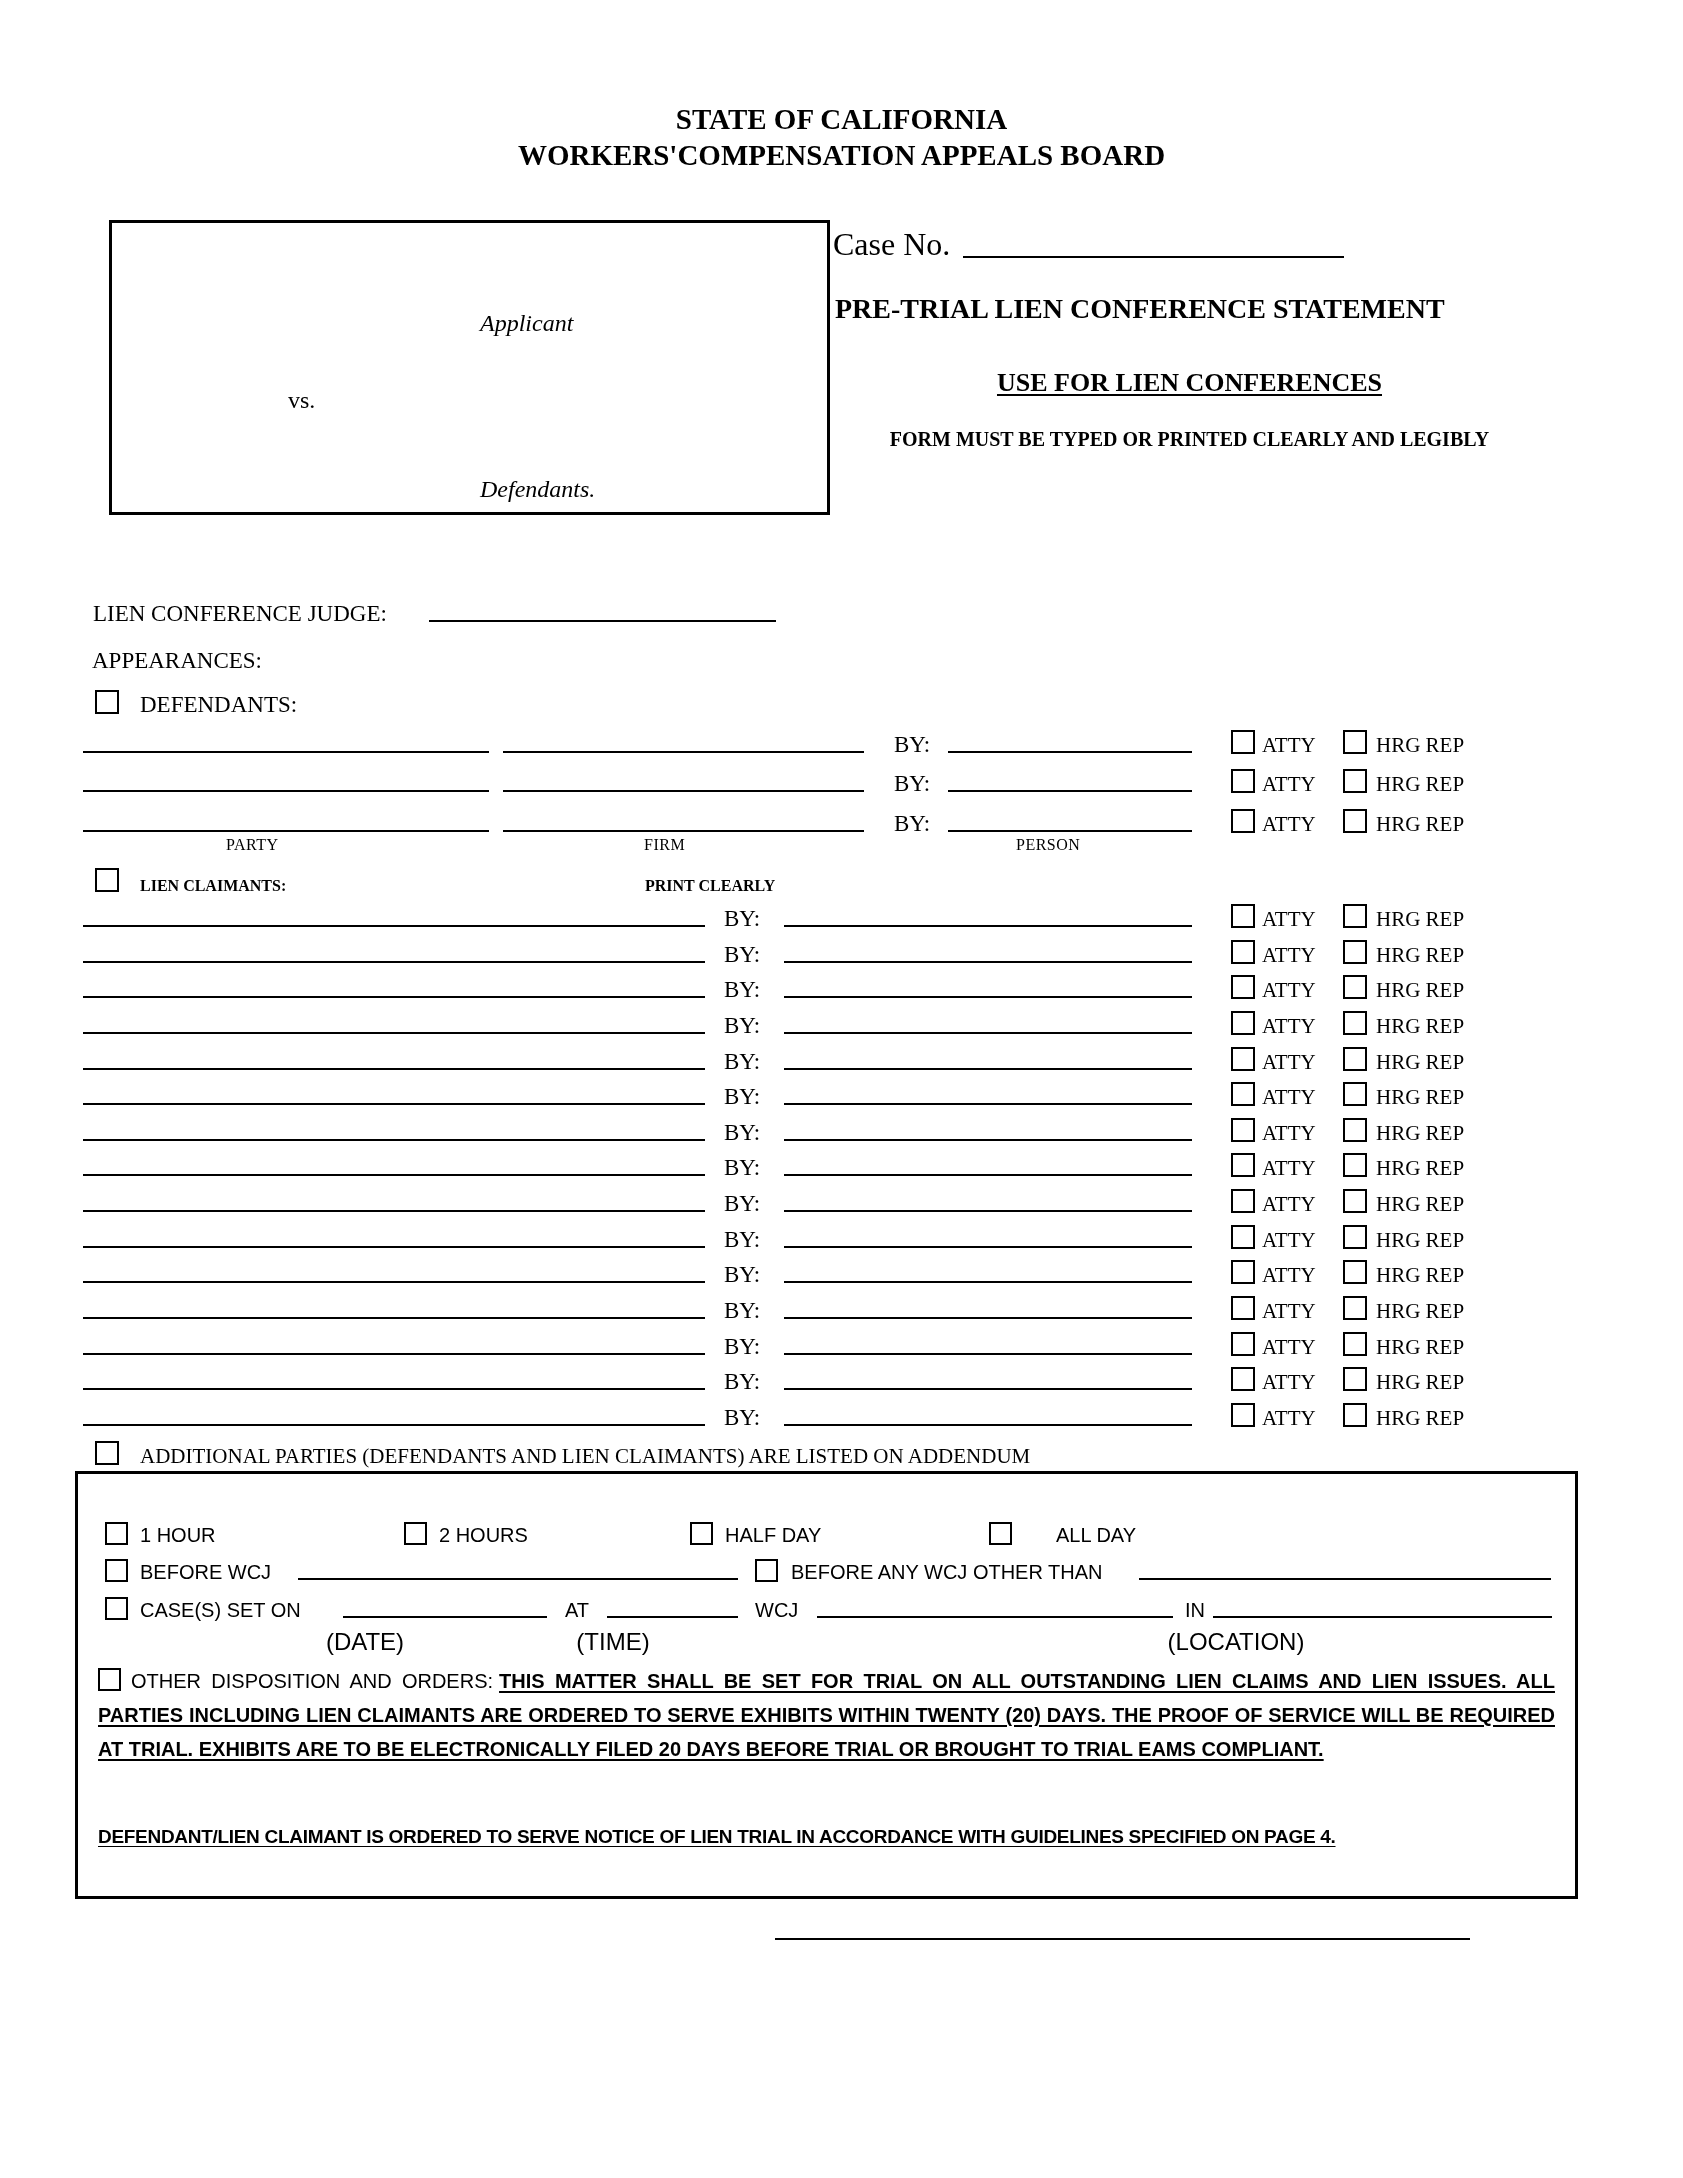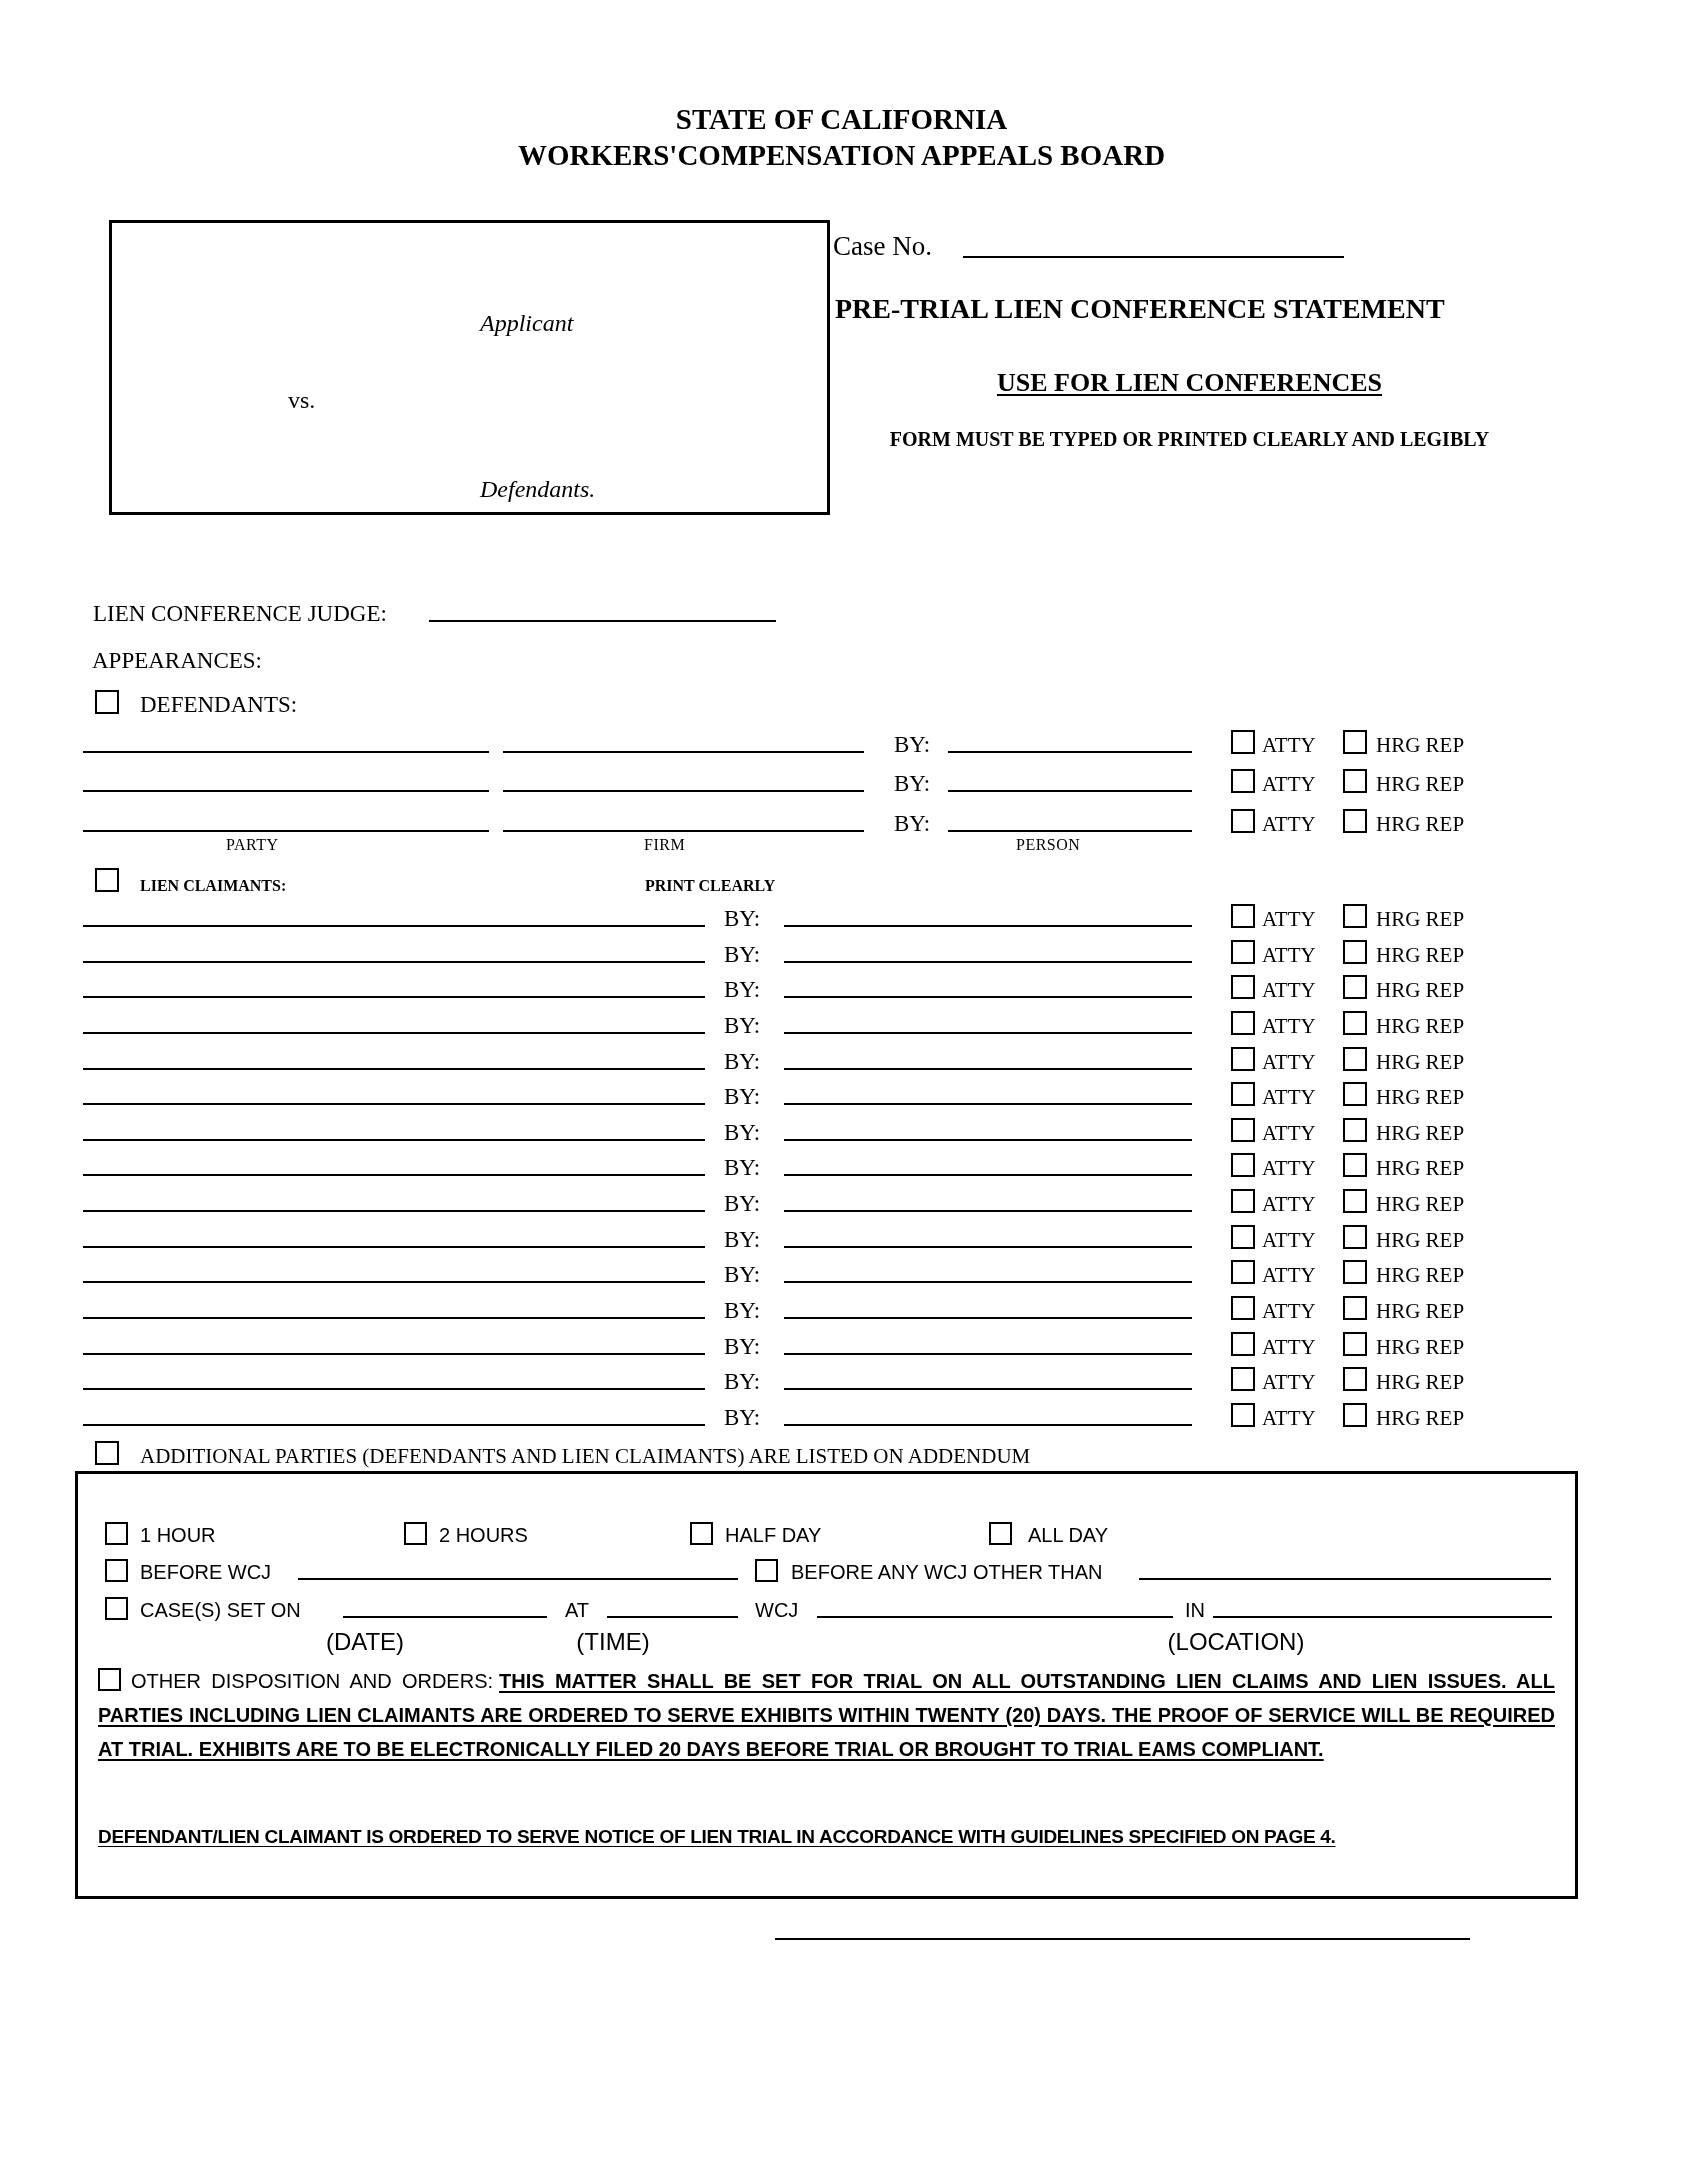"Case No." .caseno .lbl { font-size: 27px -> 32px }
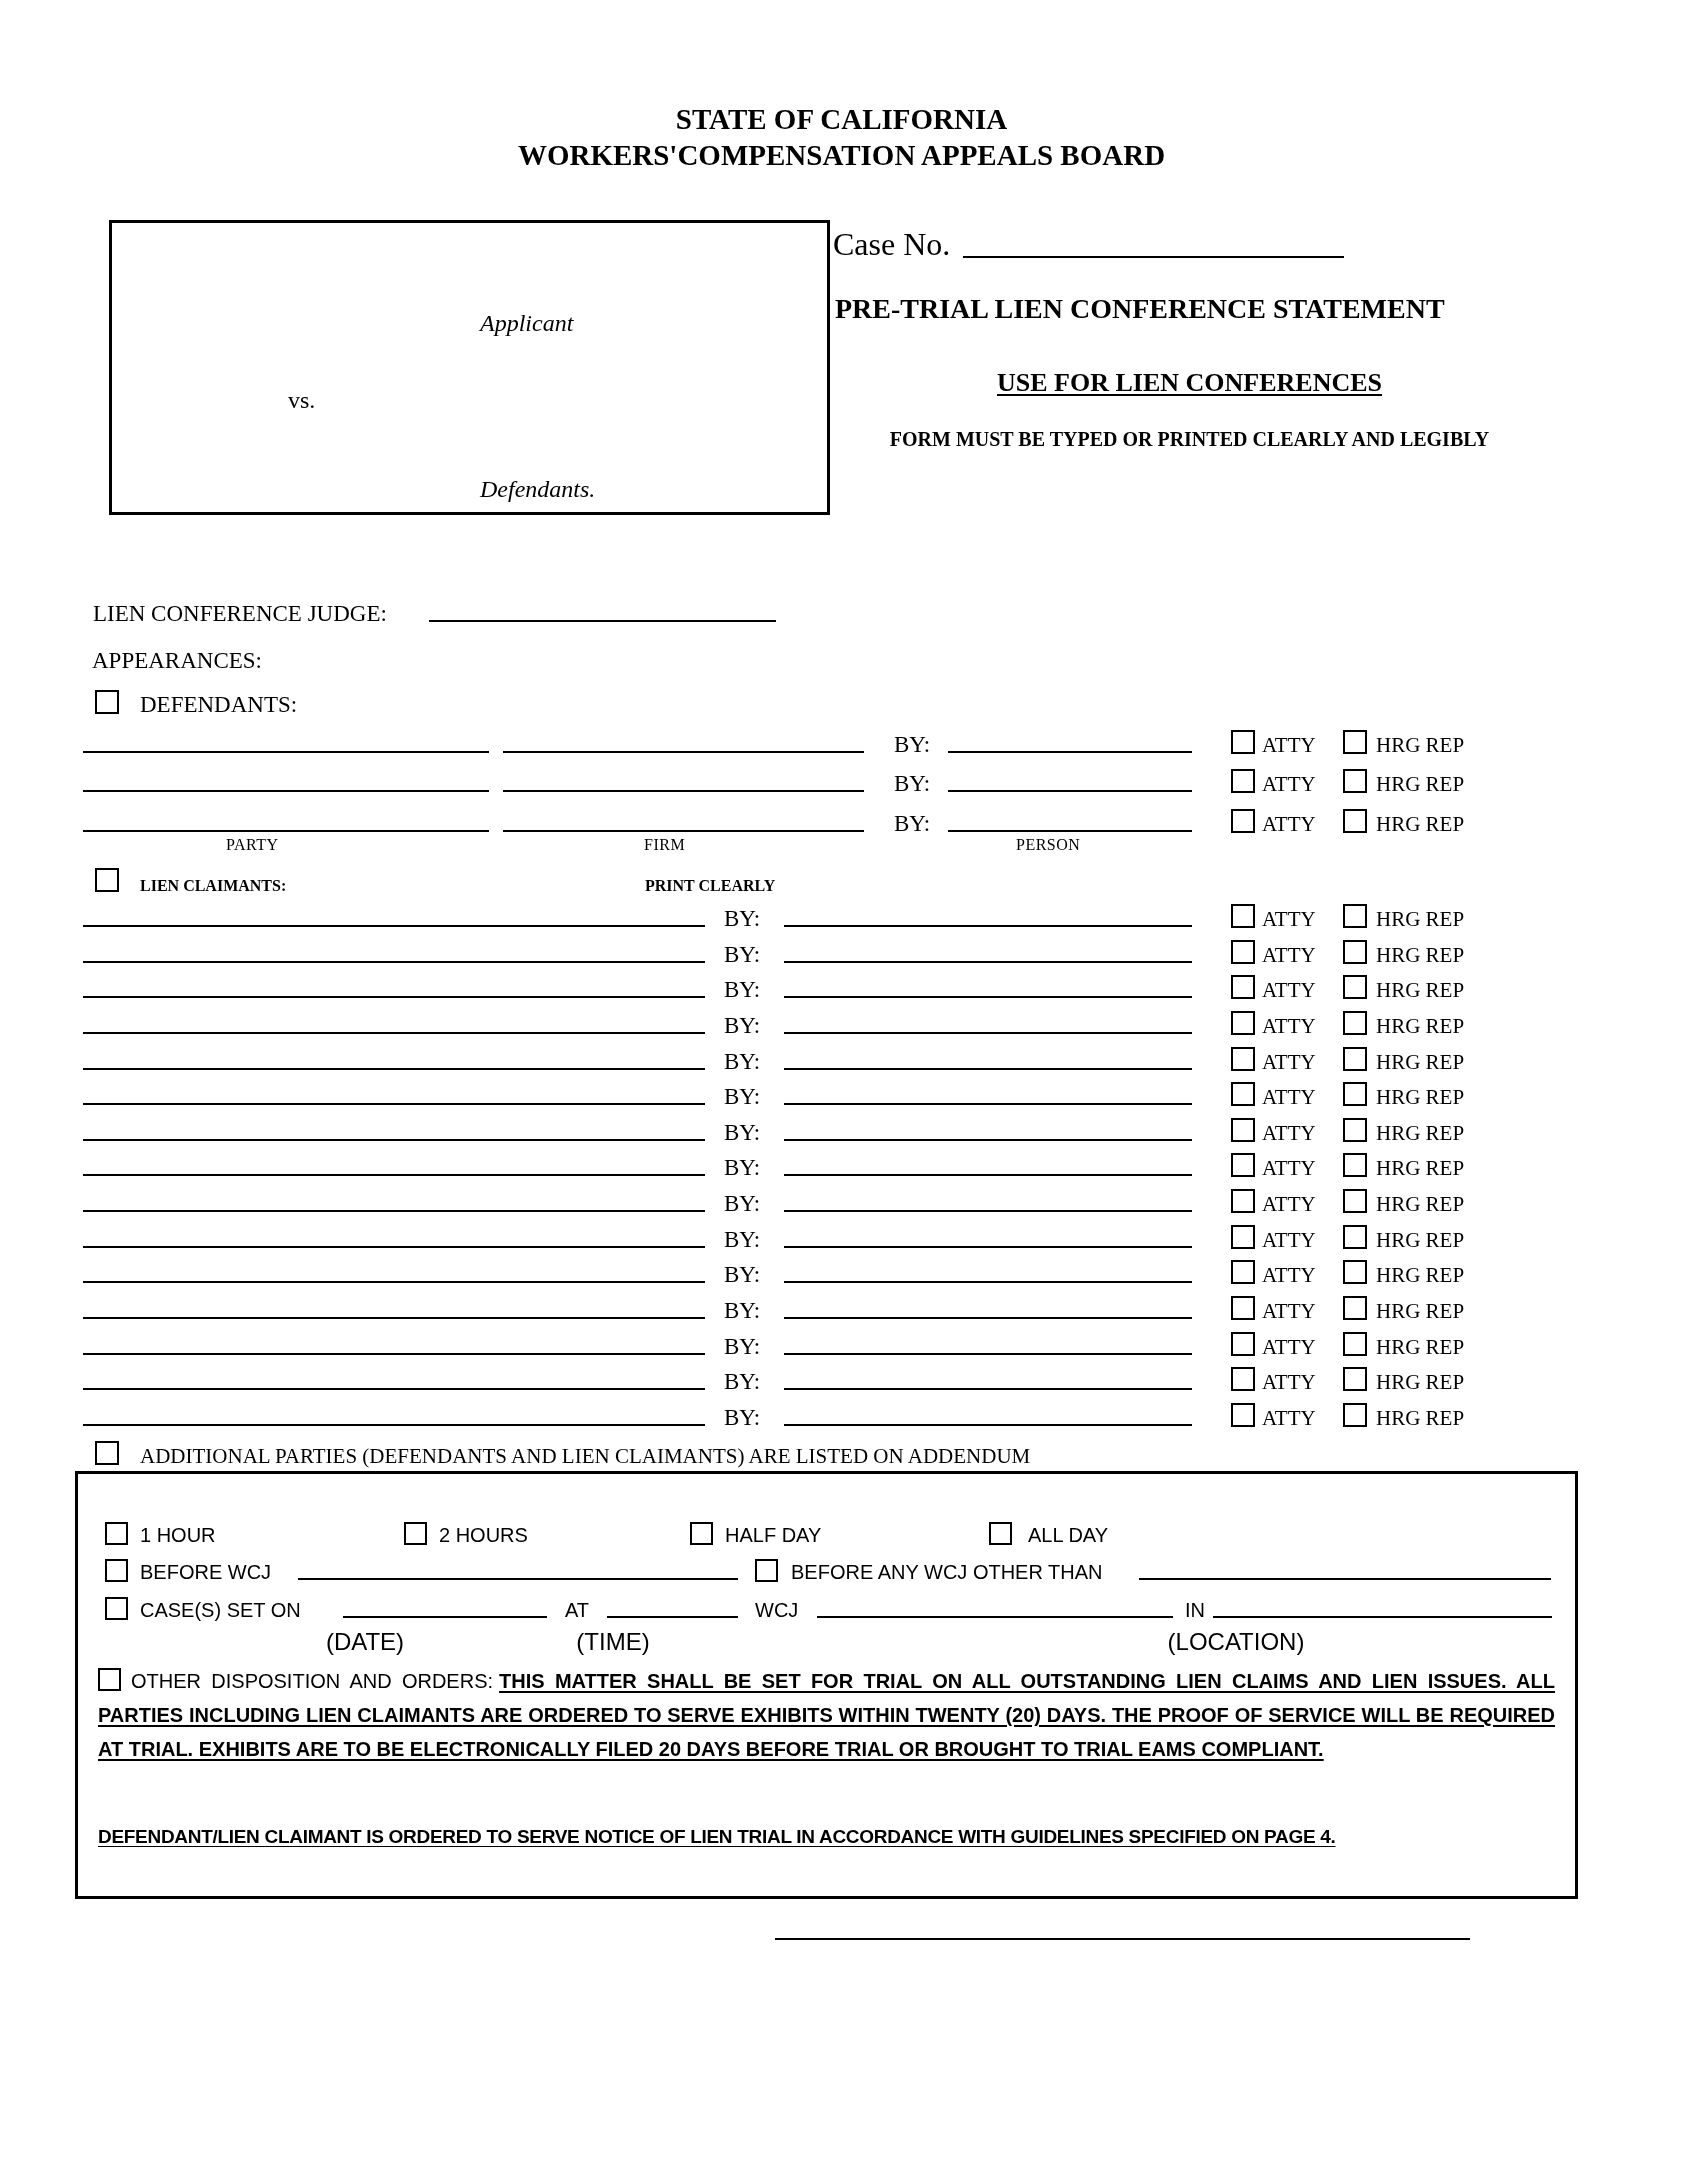"ALL DAY" span.dlbl { left: 950px -> 978px }
